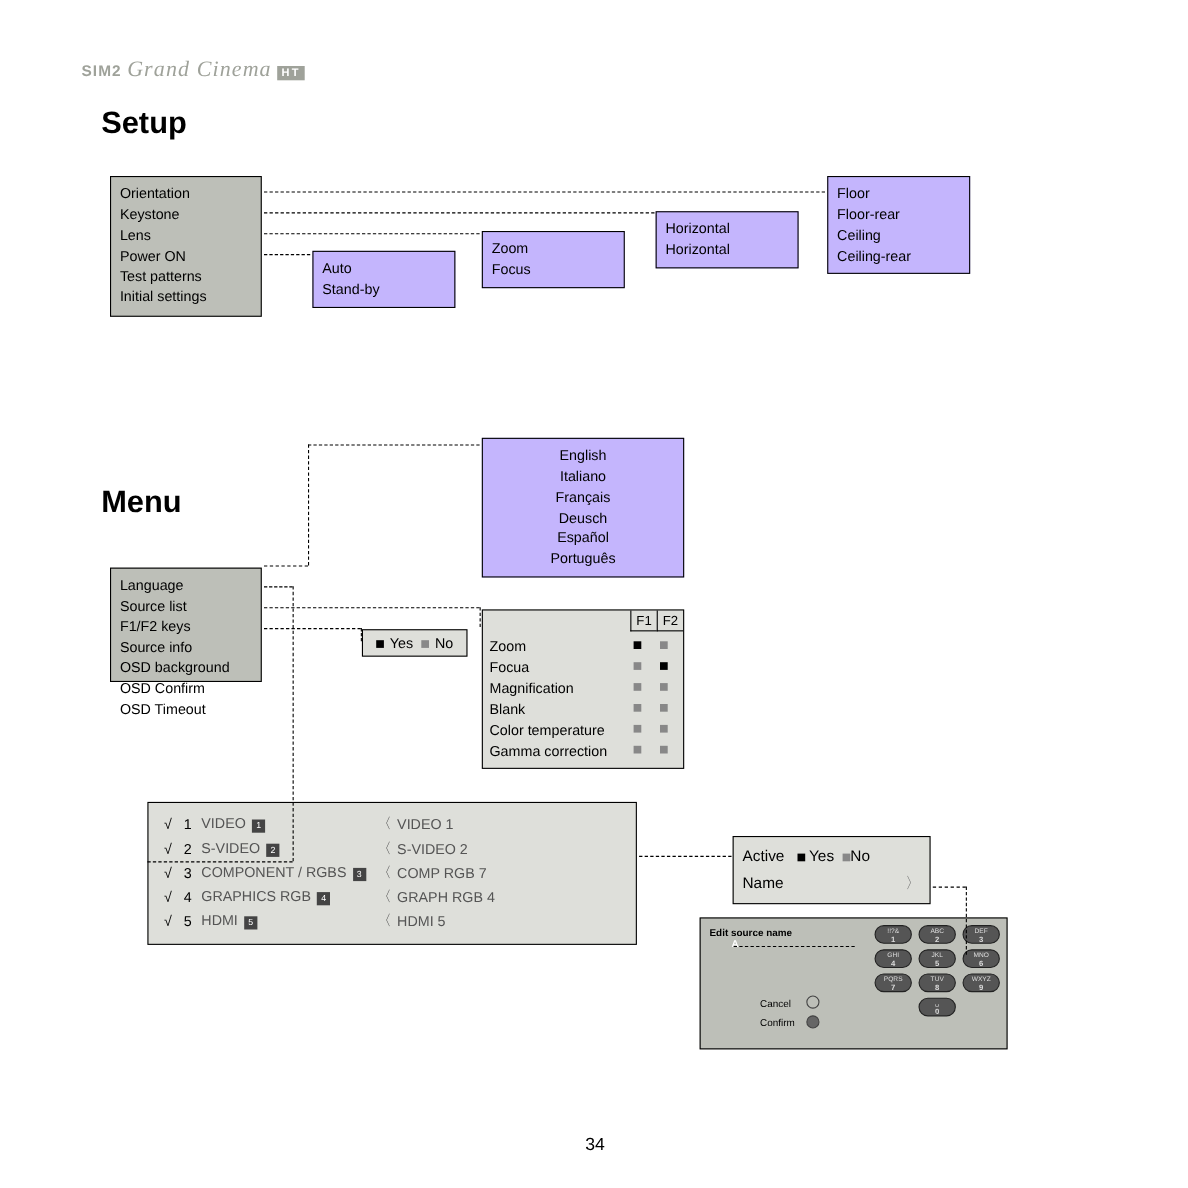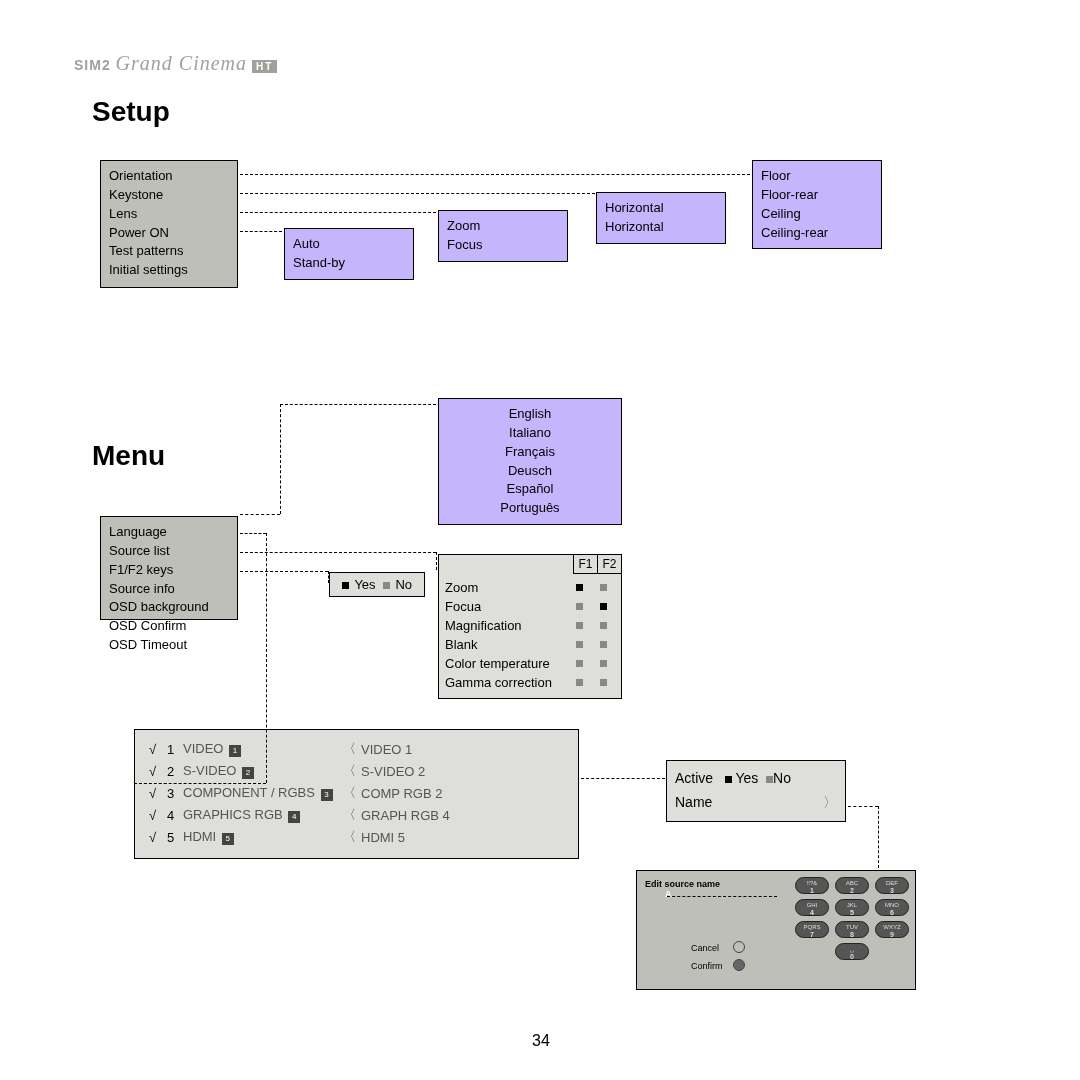"COMP RGB 2" div.alias { text: 2 -> 7 }
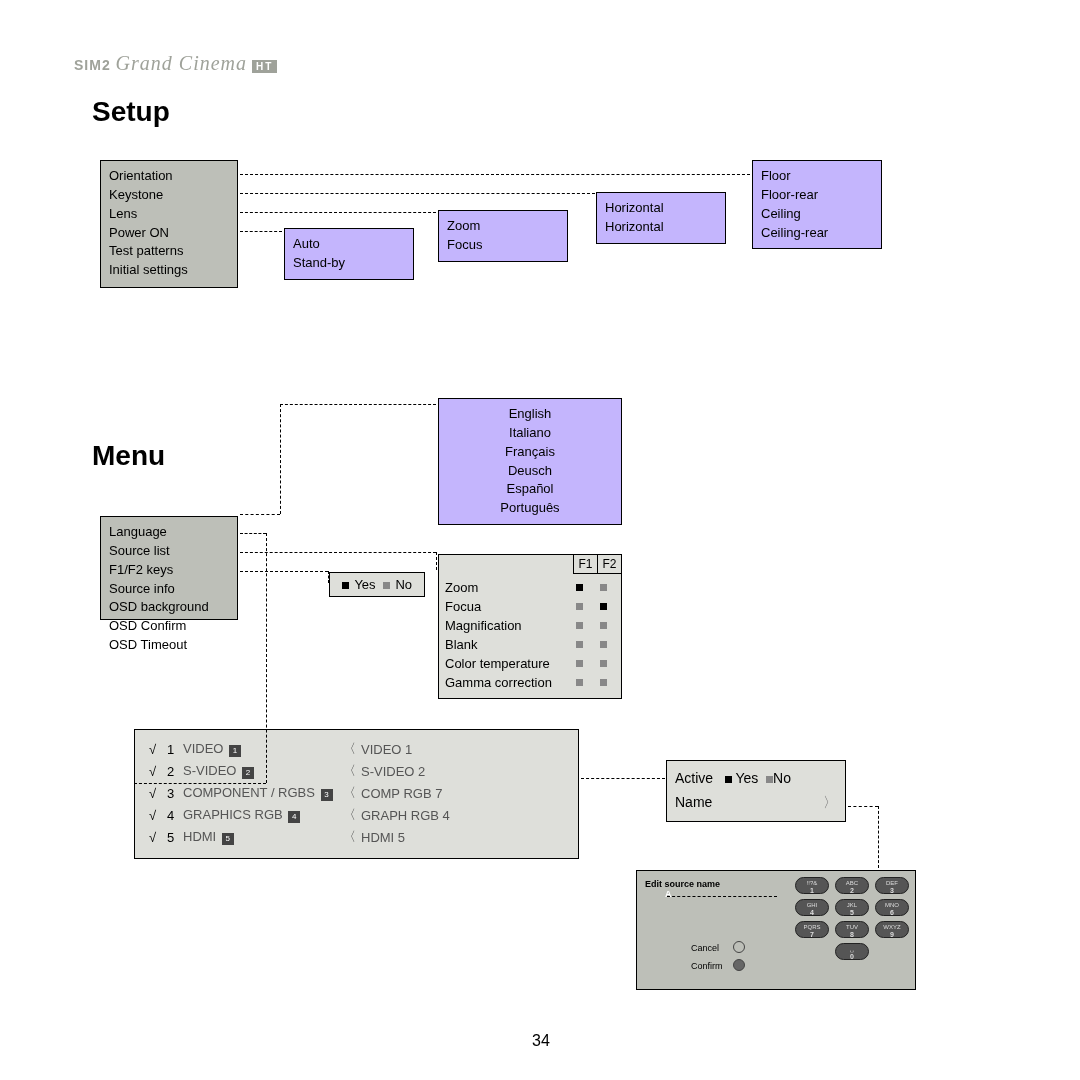"Edit source name" .keypad { top: 870px -> 834px }
